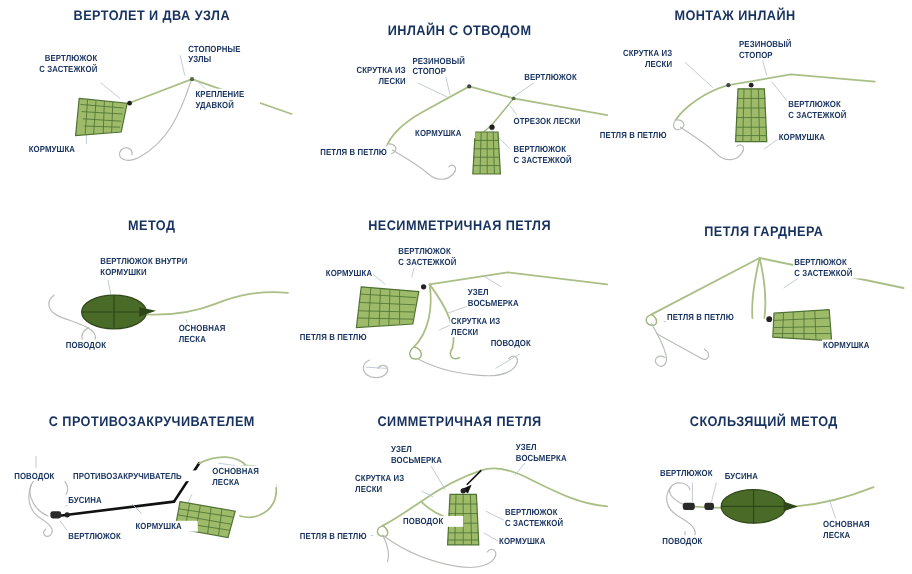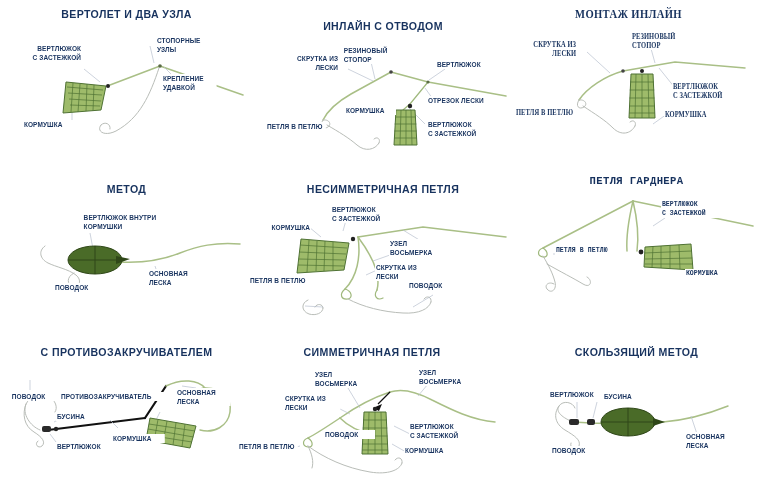"МОНТАЖ ИНЛАЙН" div.panel { font-family: Liberation Serif, serif -> none; left: 505px -> 489px }
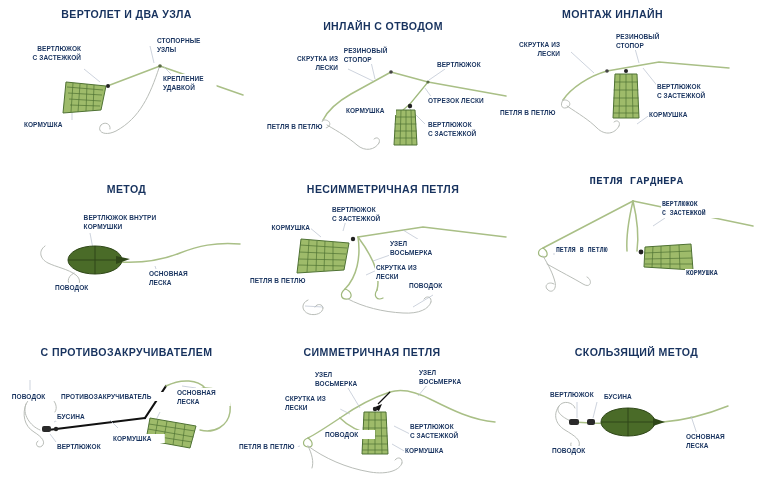"ПЕТЛЯ ГАРДНЕРА" div.panel { font-family: Liberation Mono, monospace -> none; top: 156px -> 170px }
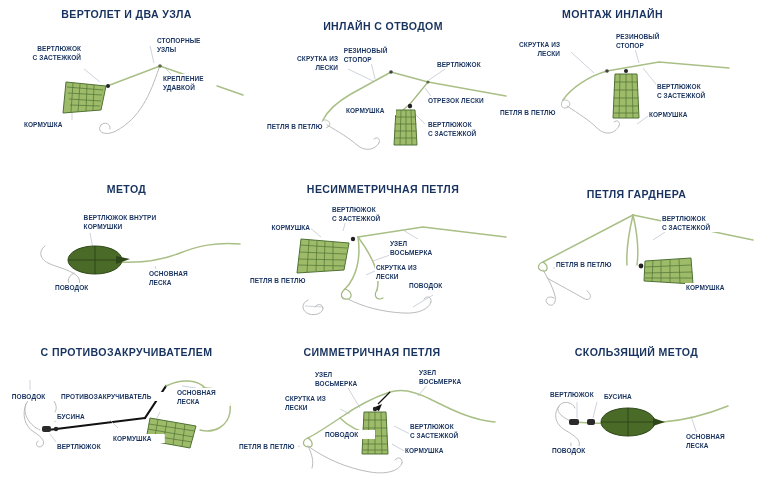"СИММЕТРИЧНАЯ ПЕТЛЯ" div.panel { left: 242px -> 253px }
